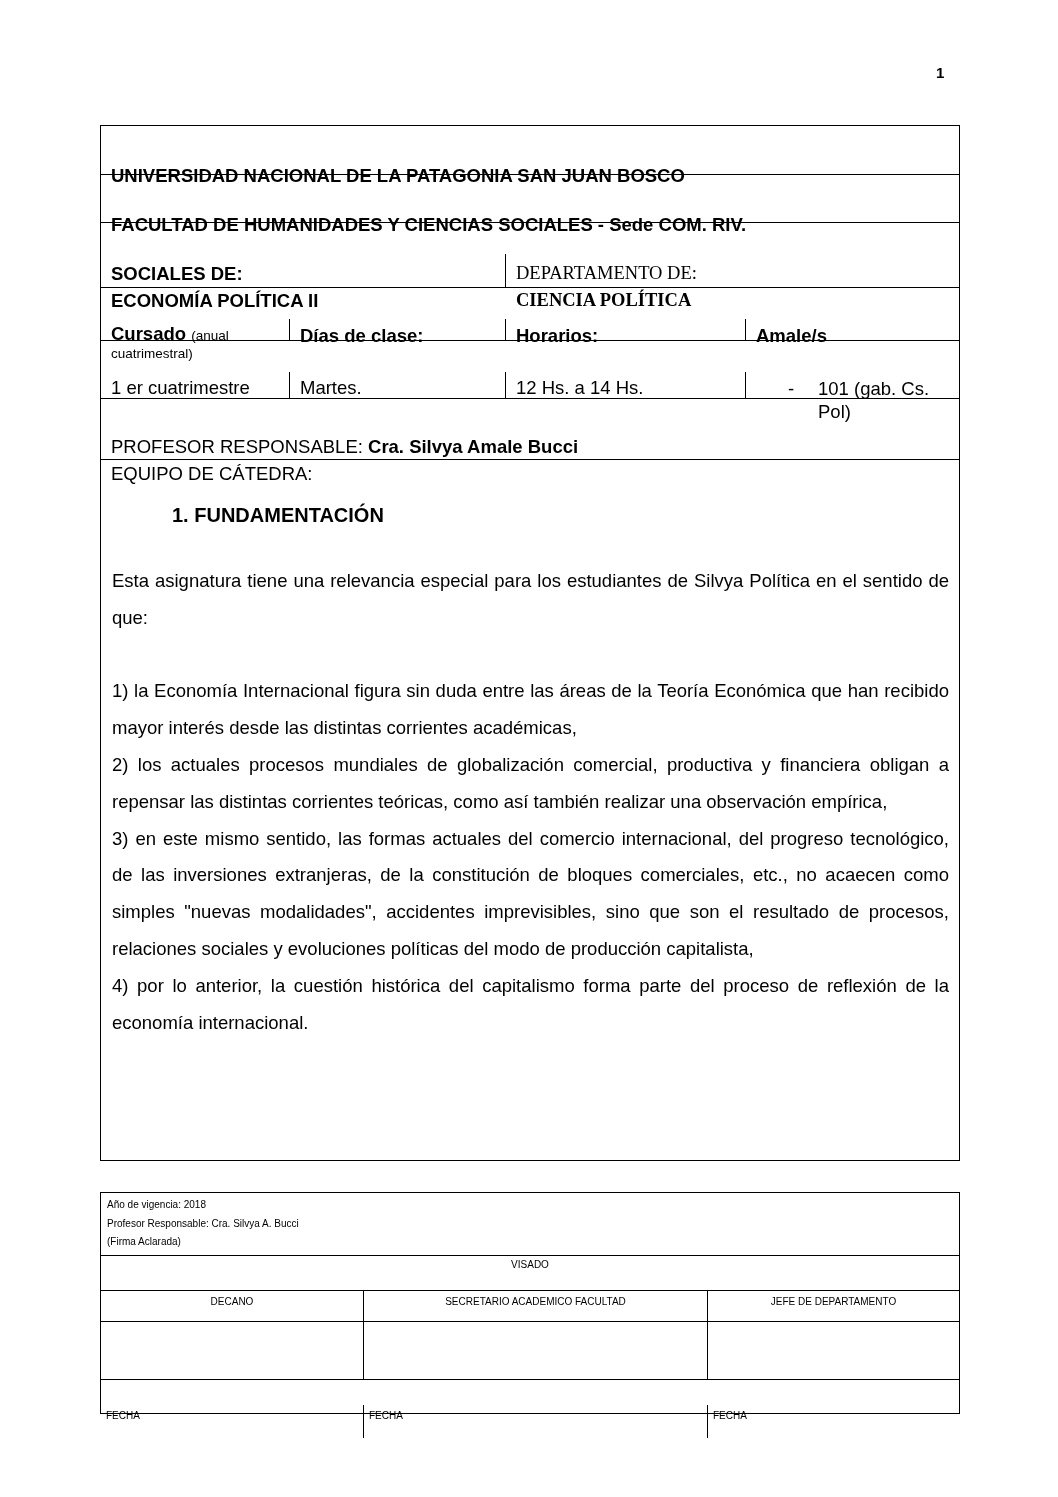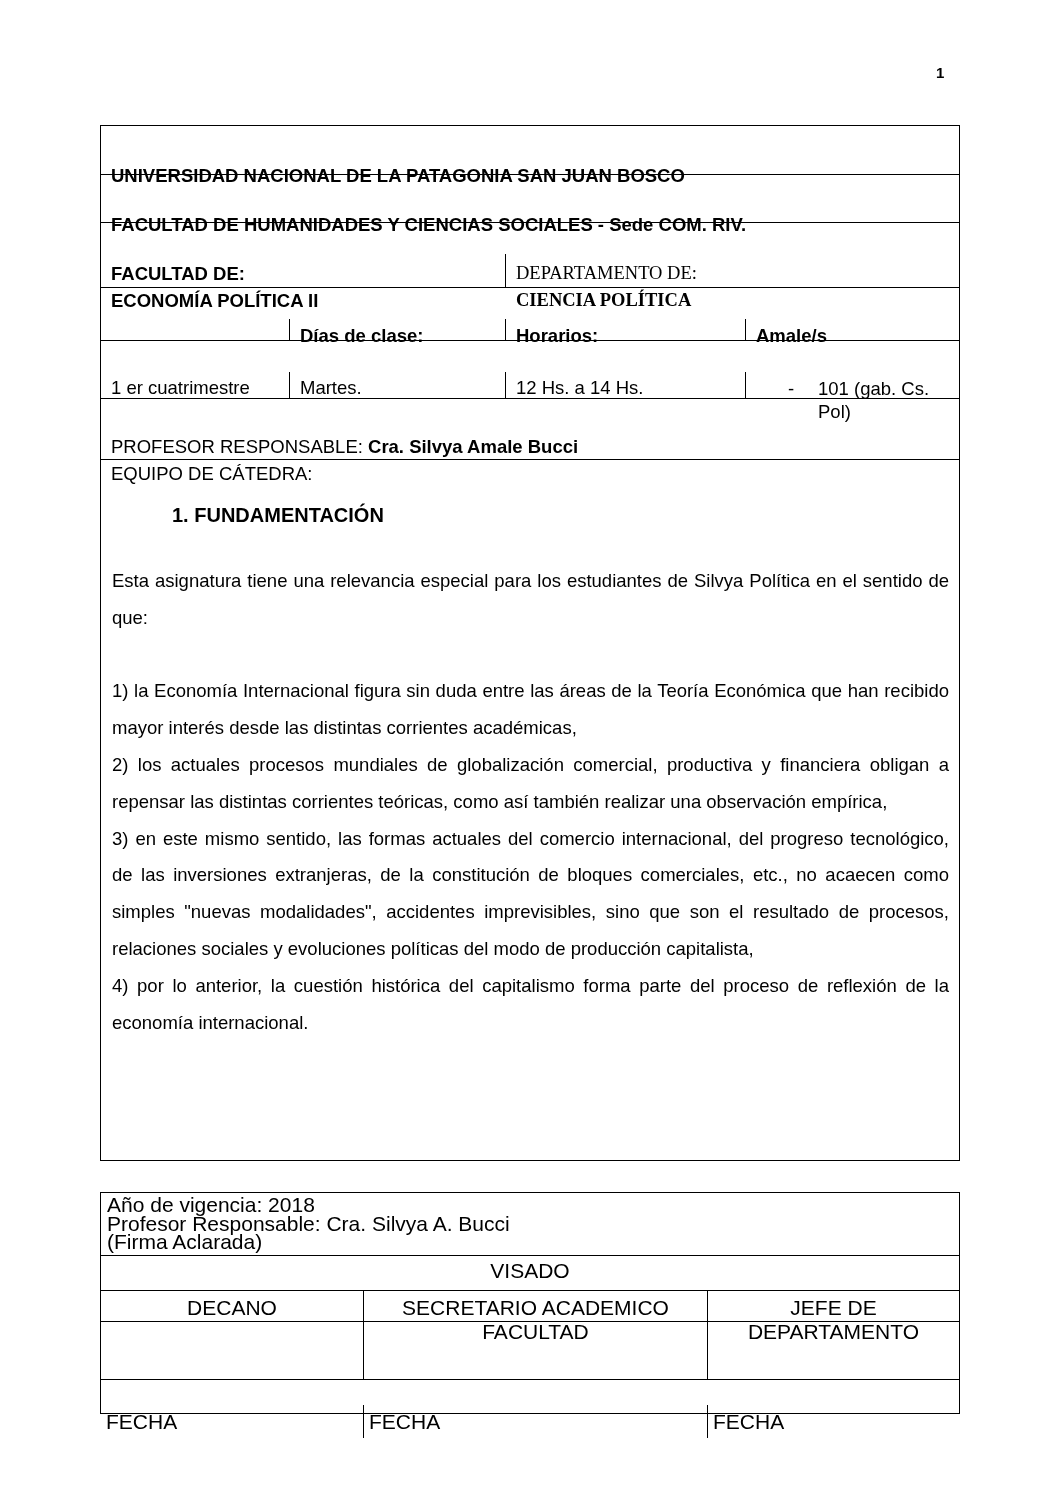"FACULTAD DE:" div.b { text: FACULTAD -> SOCIALES }
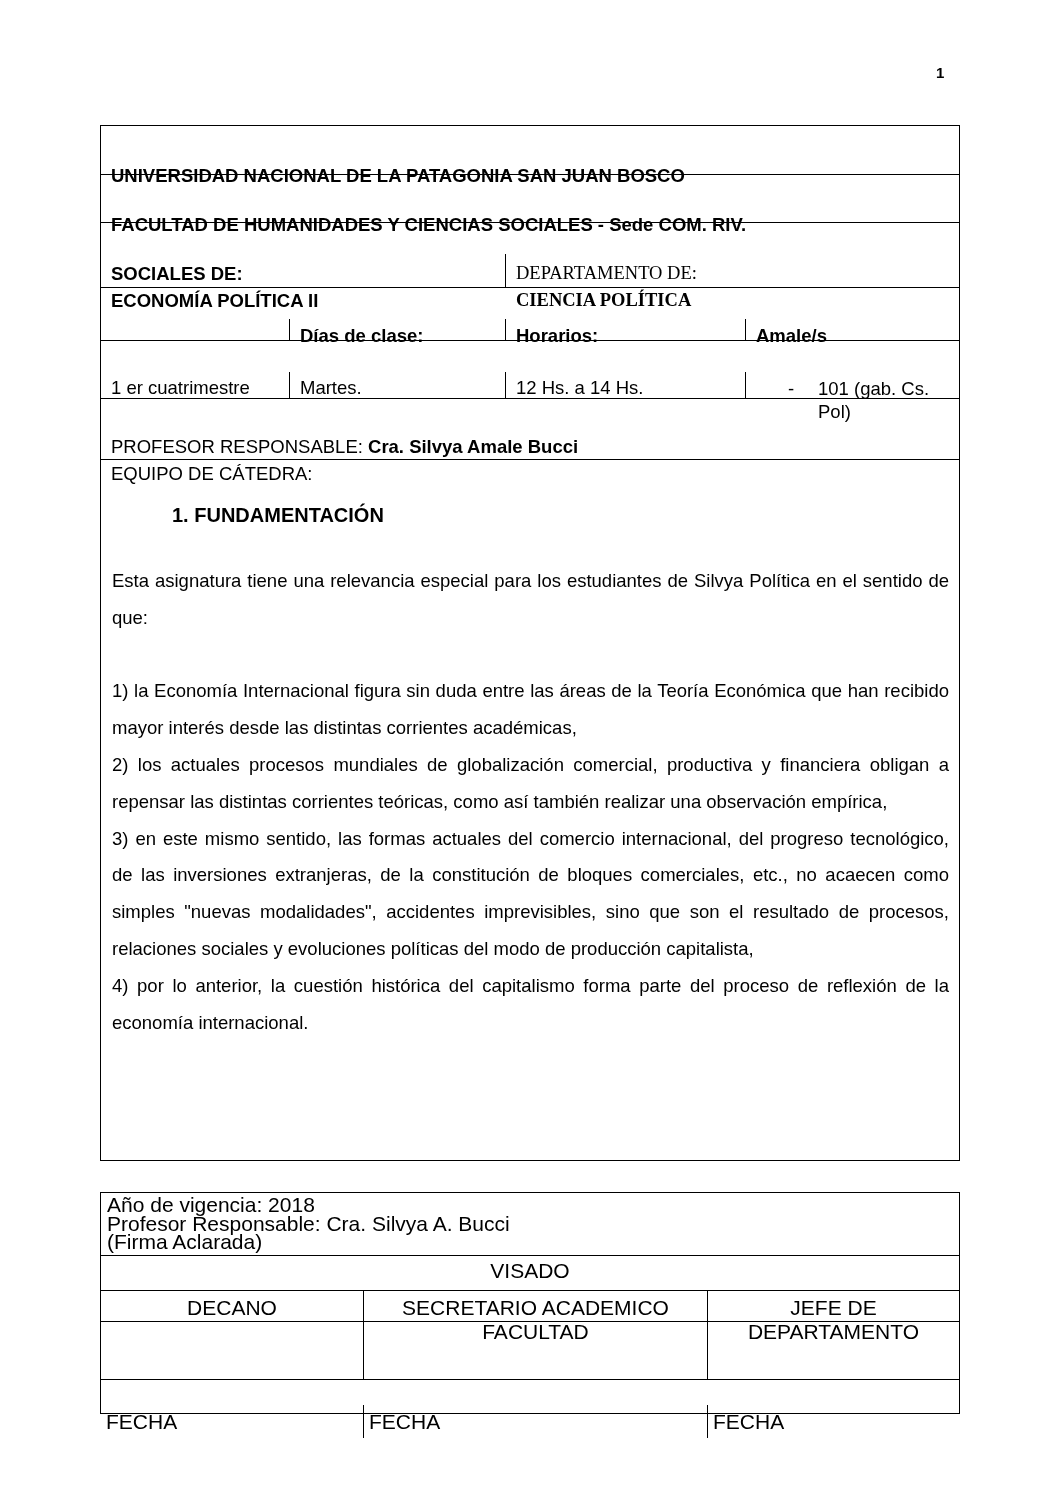"Cursado (anual cuatrimestral)" div.cell { html: none -> <div> <span>Cursado</span> <span>(anual cuatrimestral)</span> </div> }
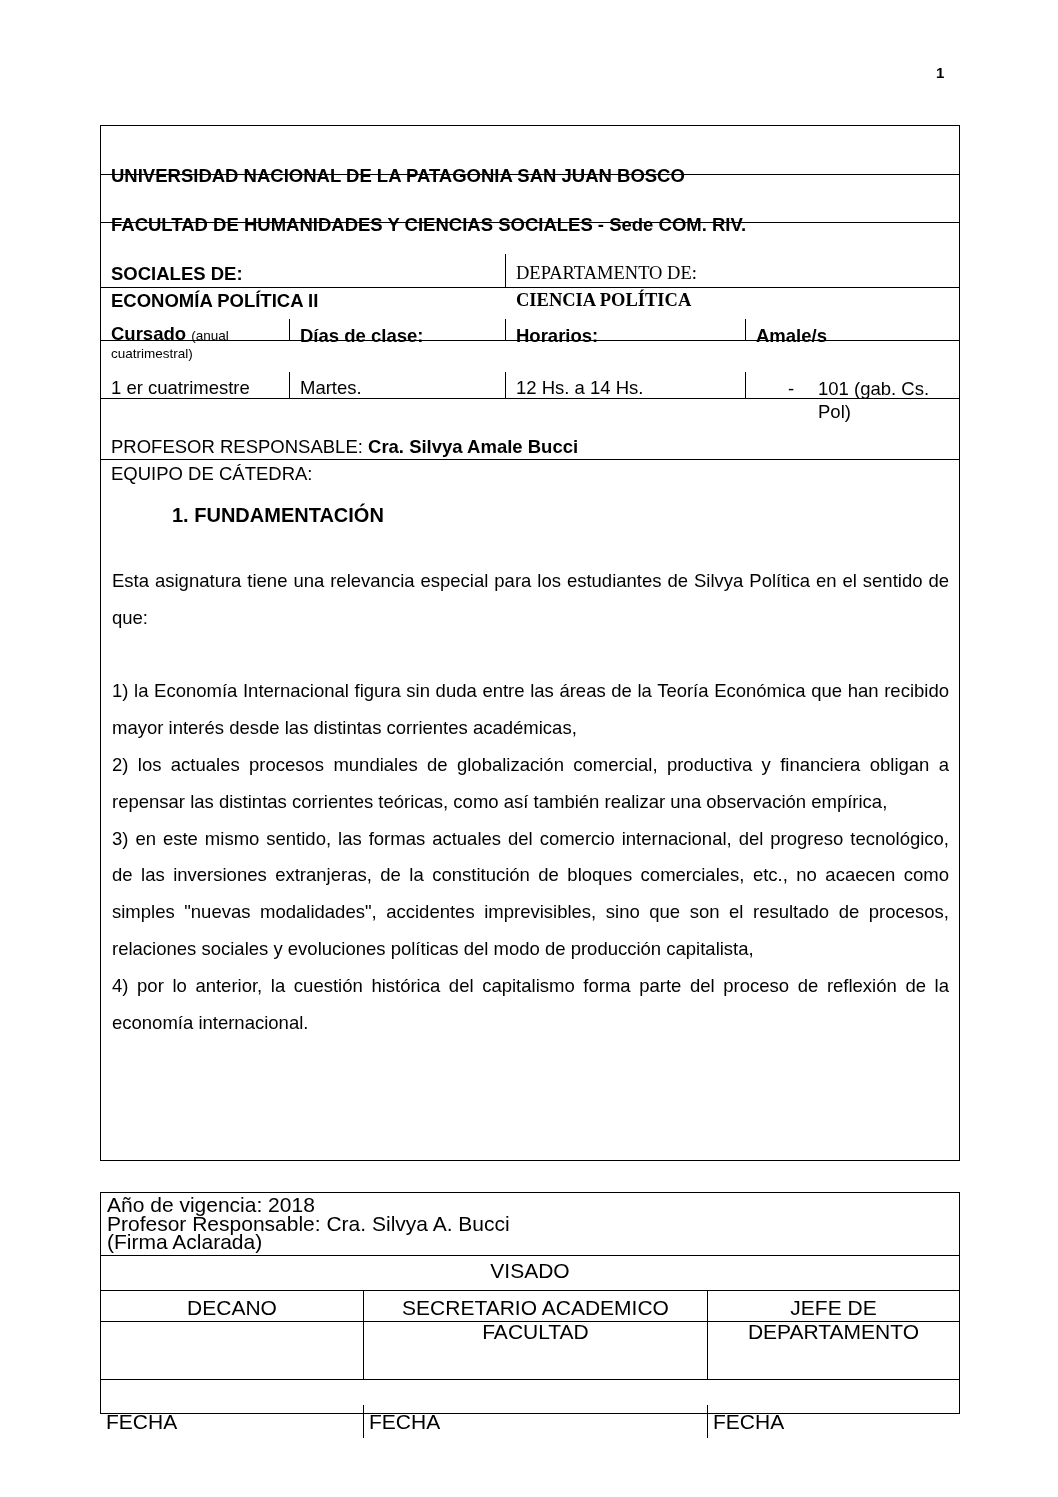"Año de vigencia: 2018" .bottom-table { font-size: 21px -> 10px }
